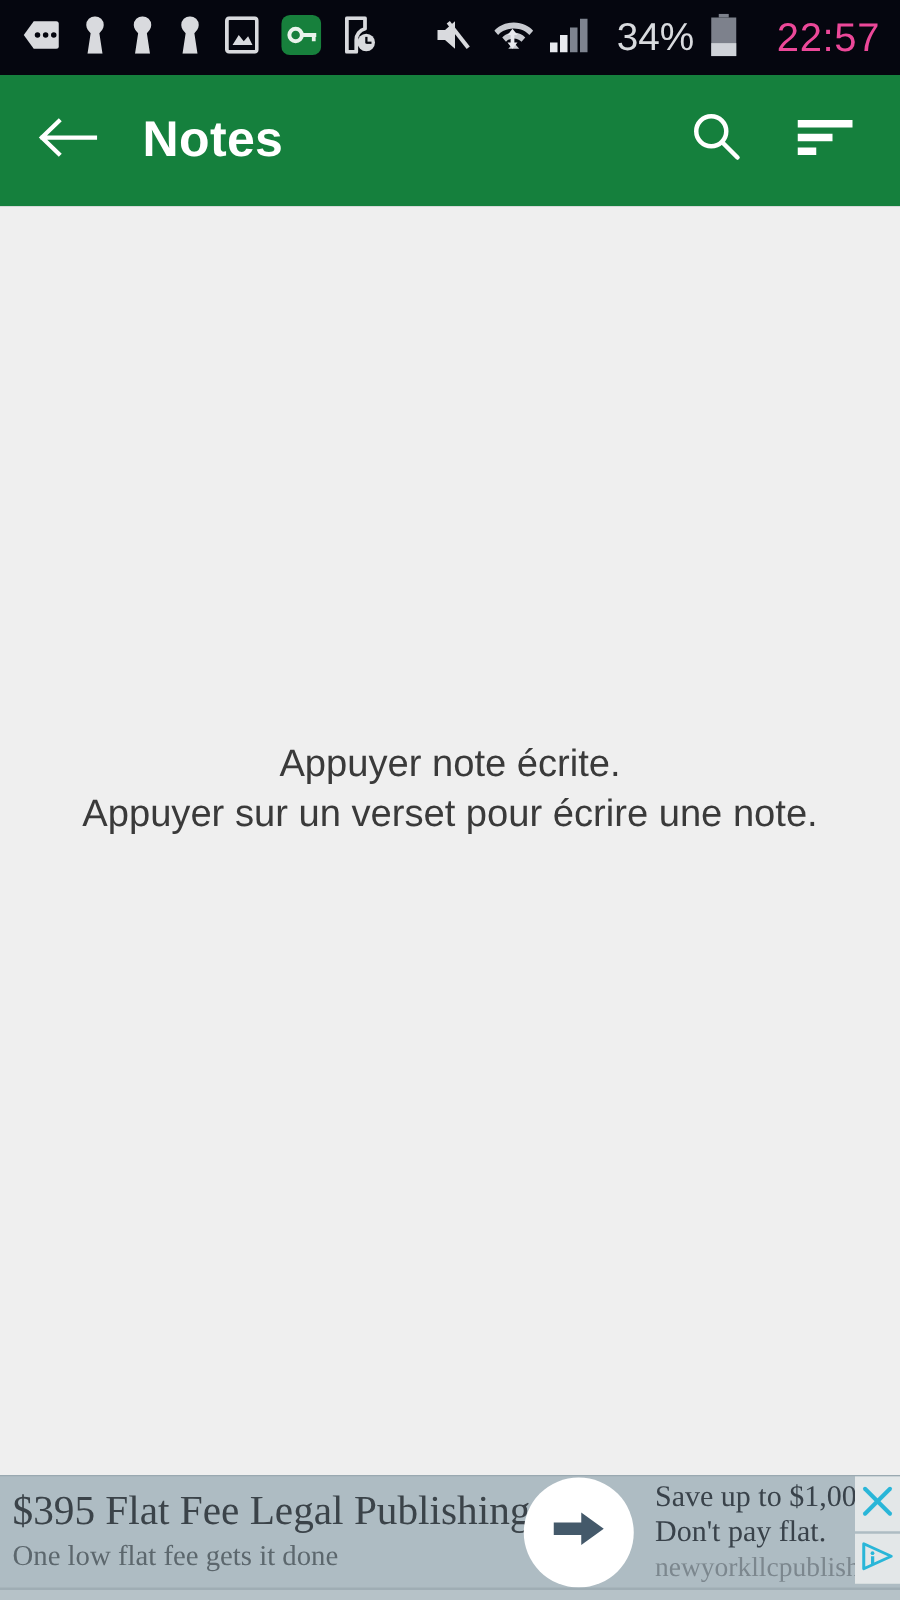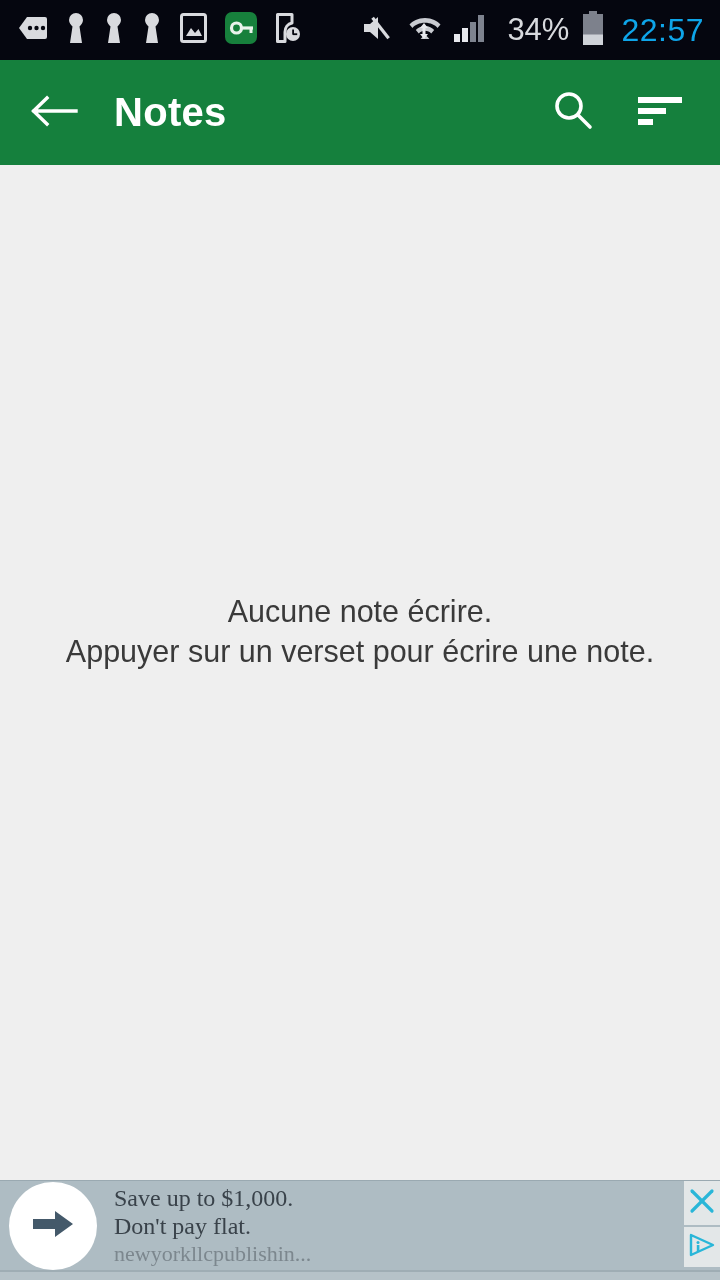"22:57" .clock { color: #0ea5e9 -> #ec4899; margin-left: 4px -> 18px }
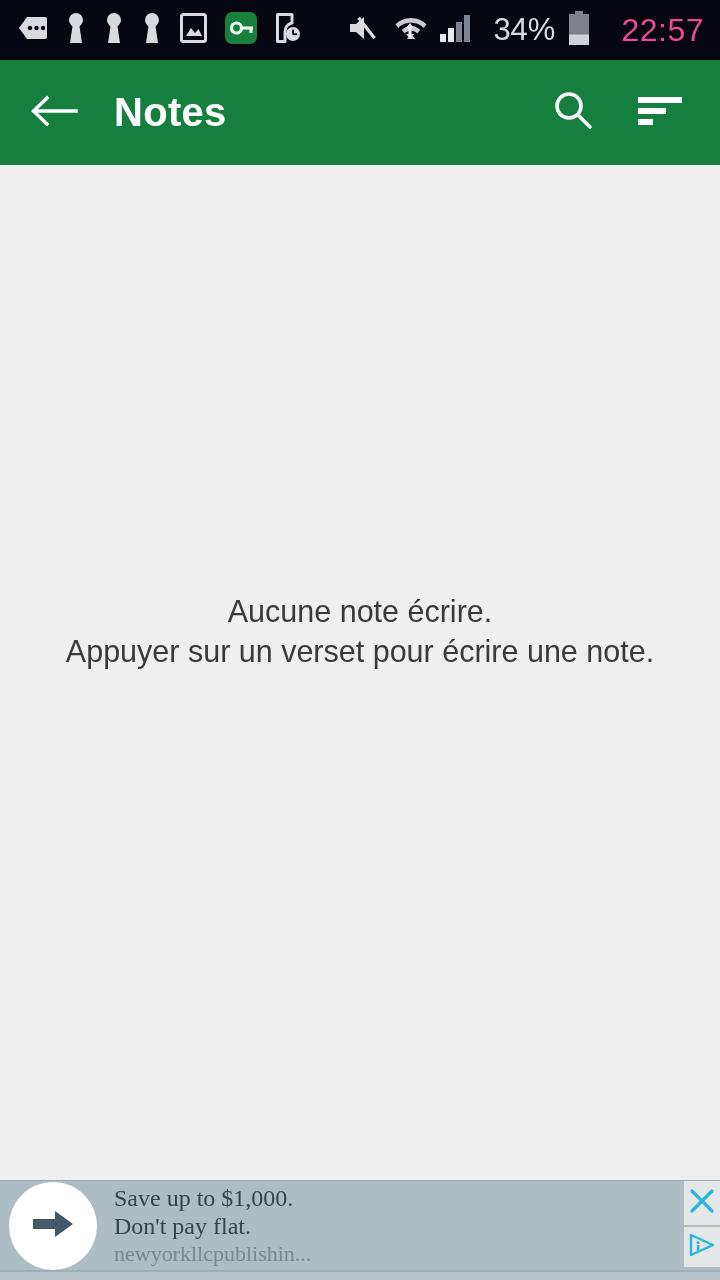"Aucune note écrire." span.line { text: Aucune note écrire -> Appuyer note écrite }
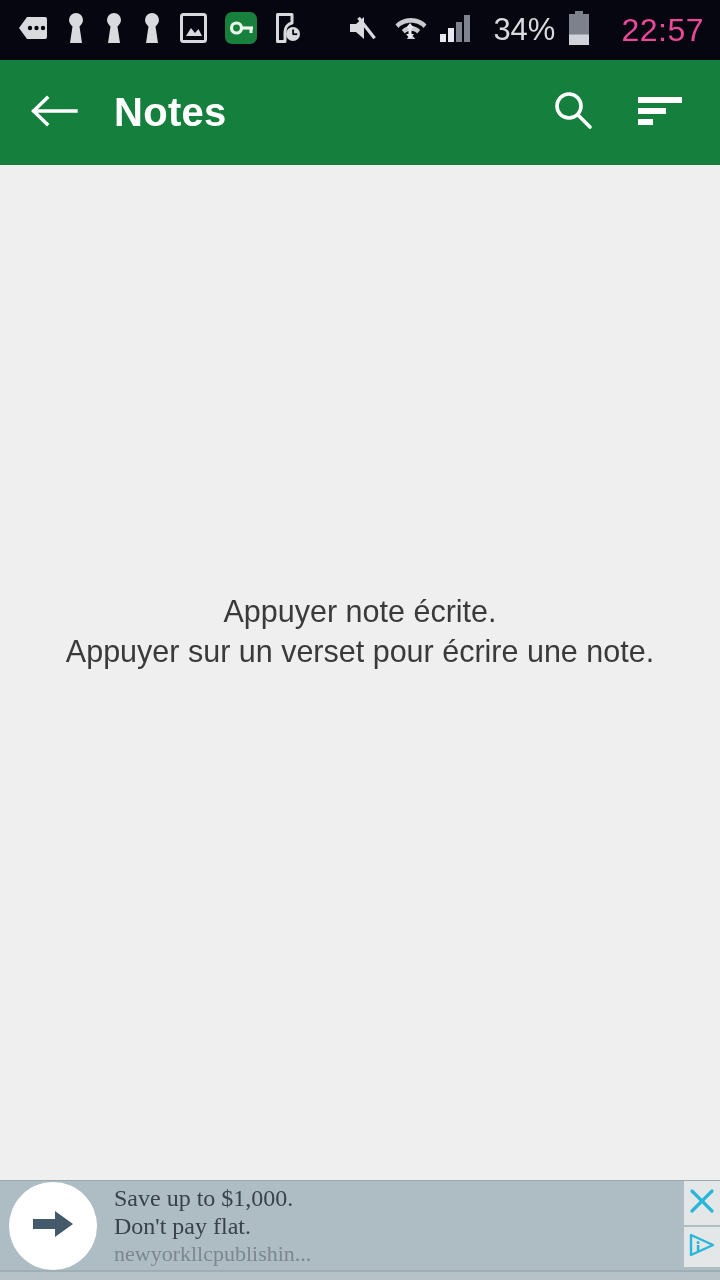"$395 Flat Fee Legal Publishing" div { html: none -> <div> <div>$395 Flat Fee Legal Publishing</div> <div>One low flat fee gets it done</div> </div> }
